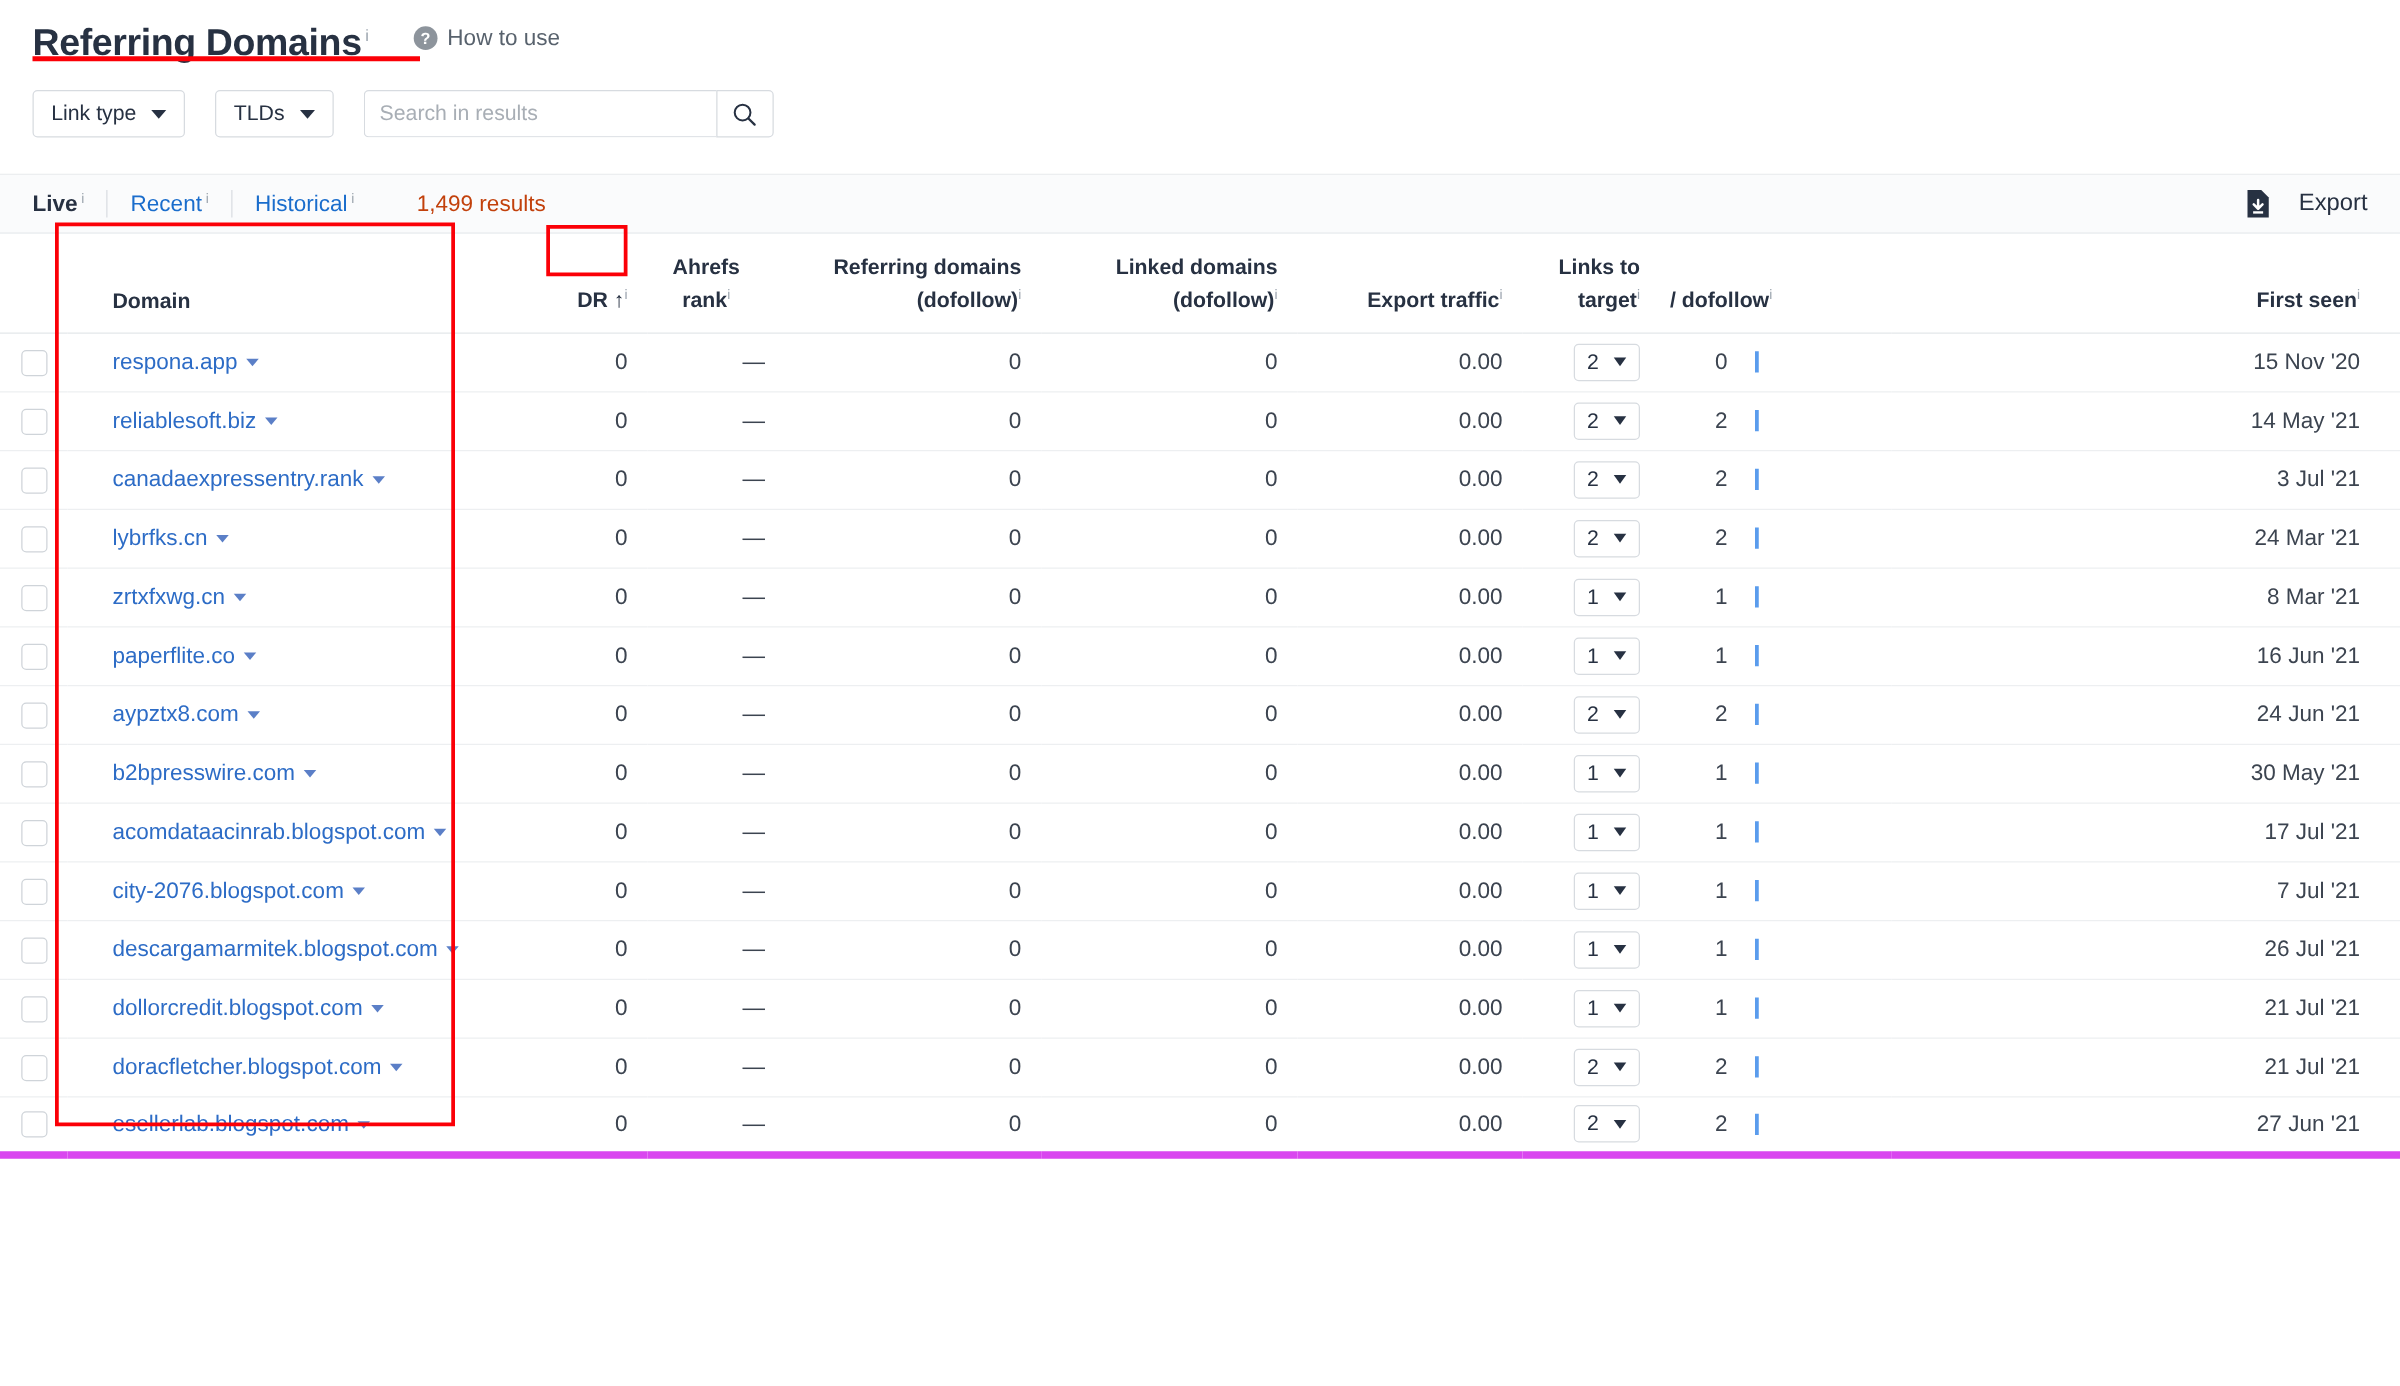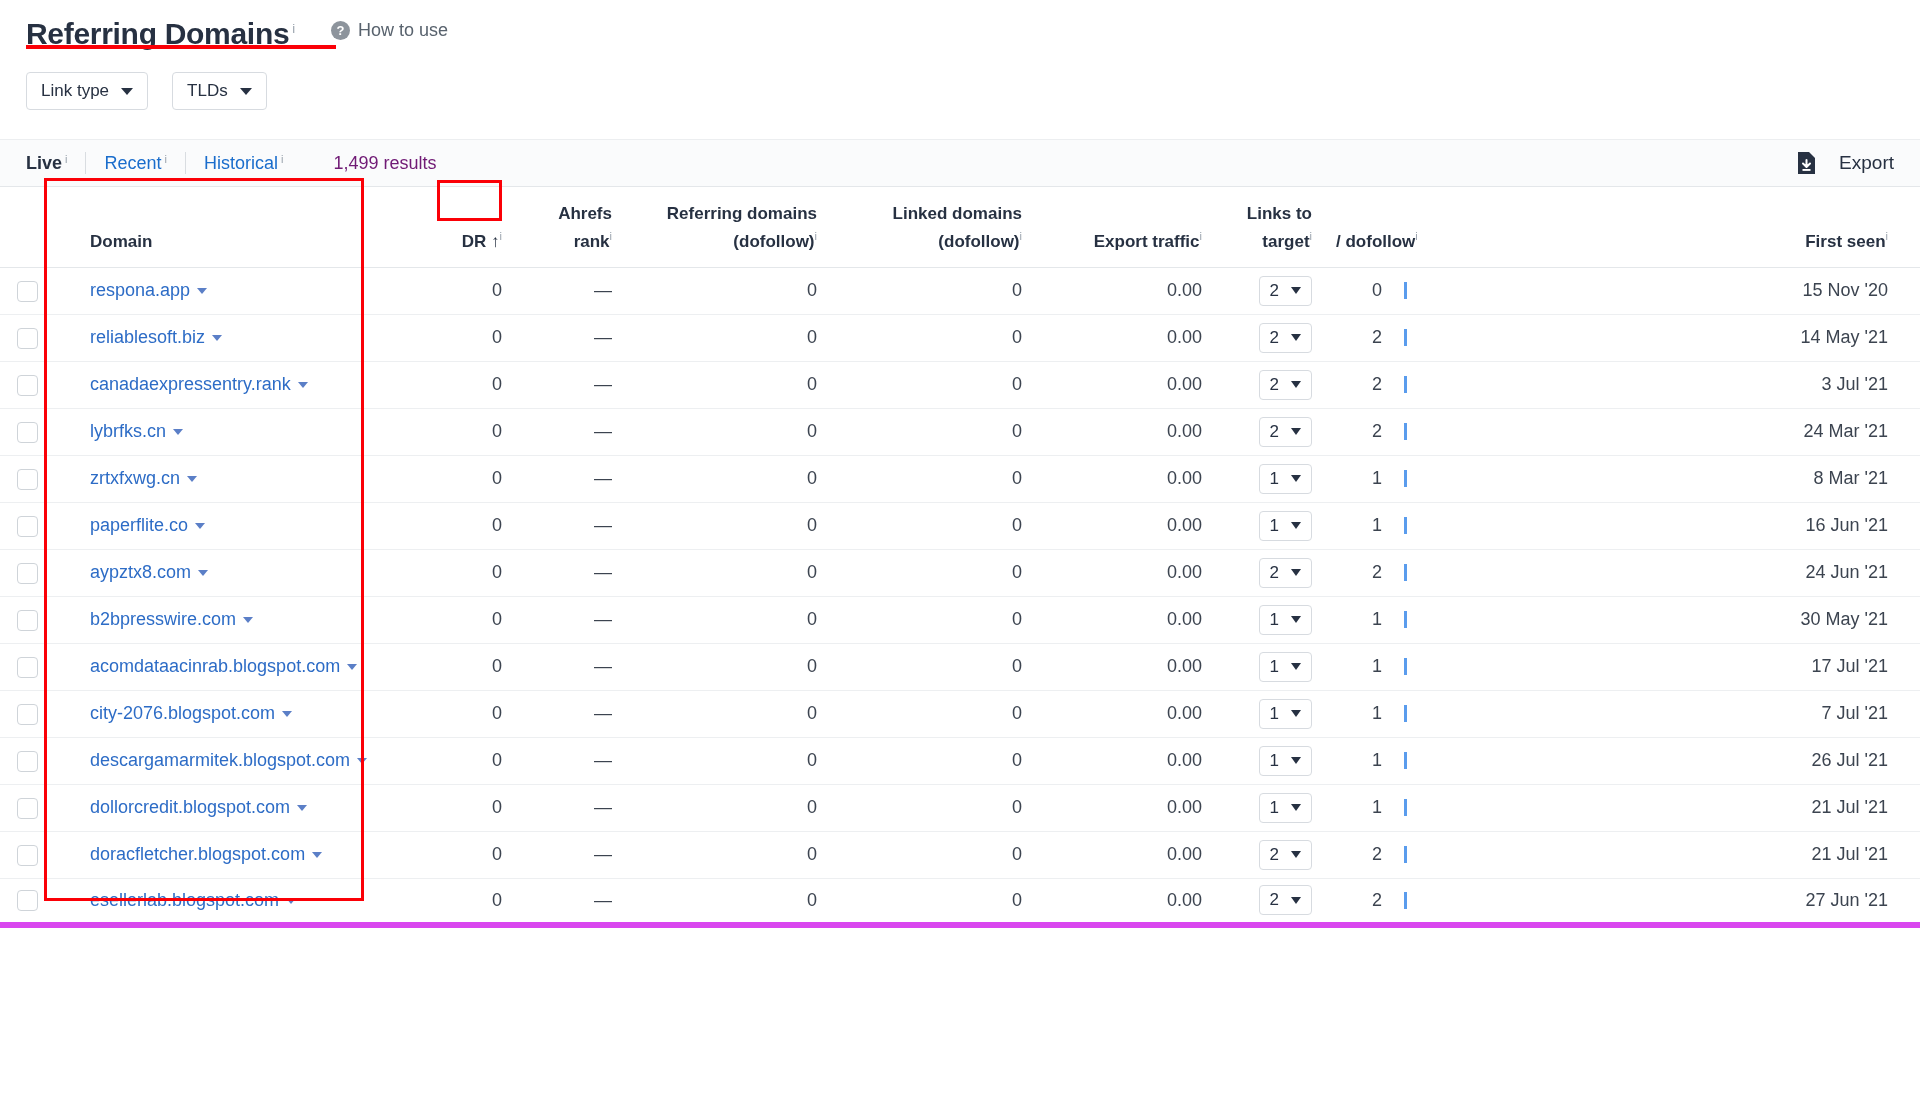"Search in results" div.search-group { html: none -> <div> <input> <div> <svg> <circle></circle> <line></line> </svg> </div> </div> }
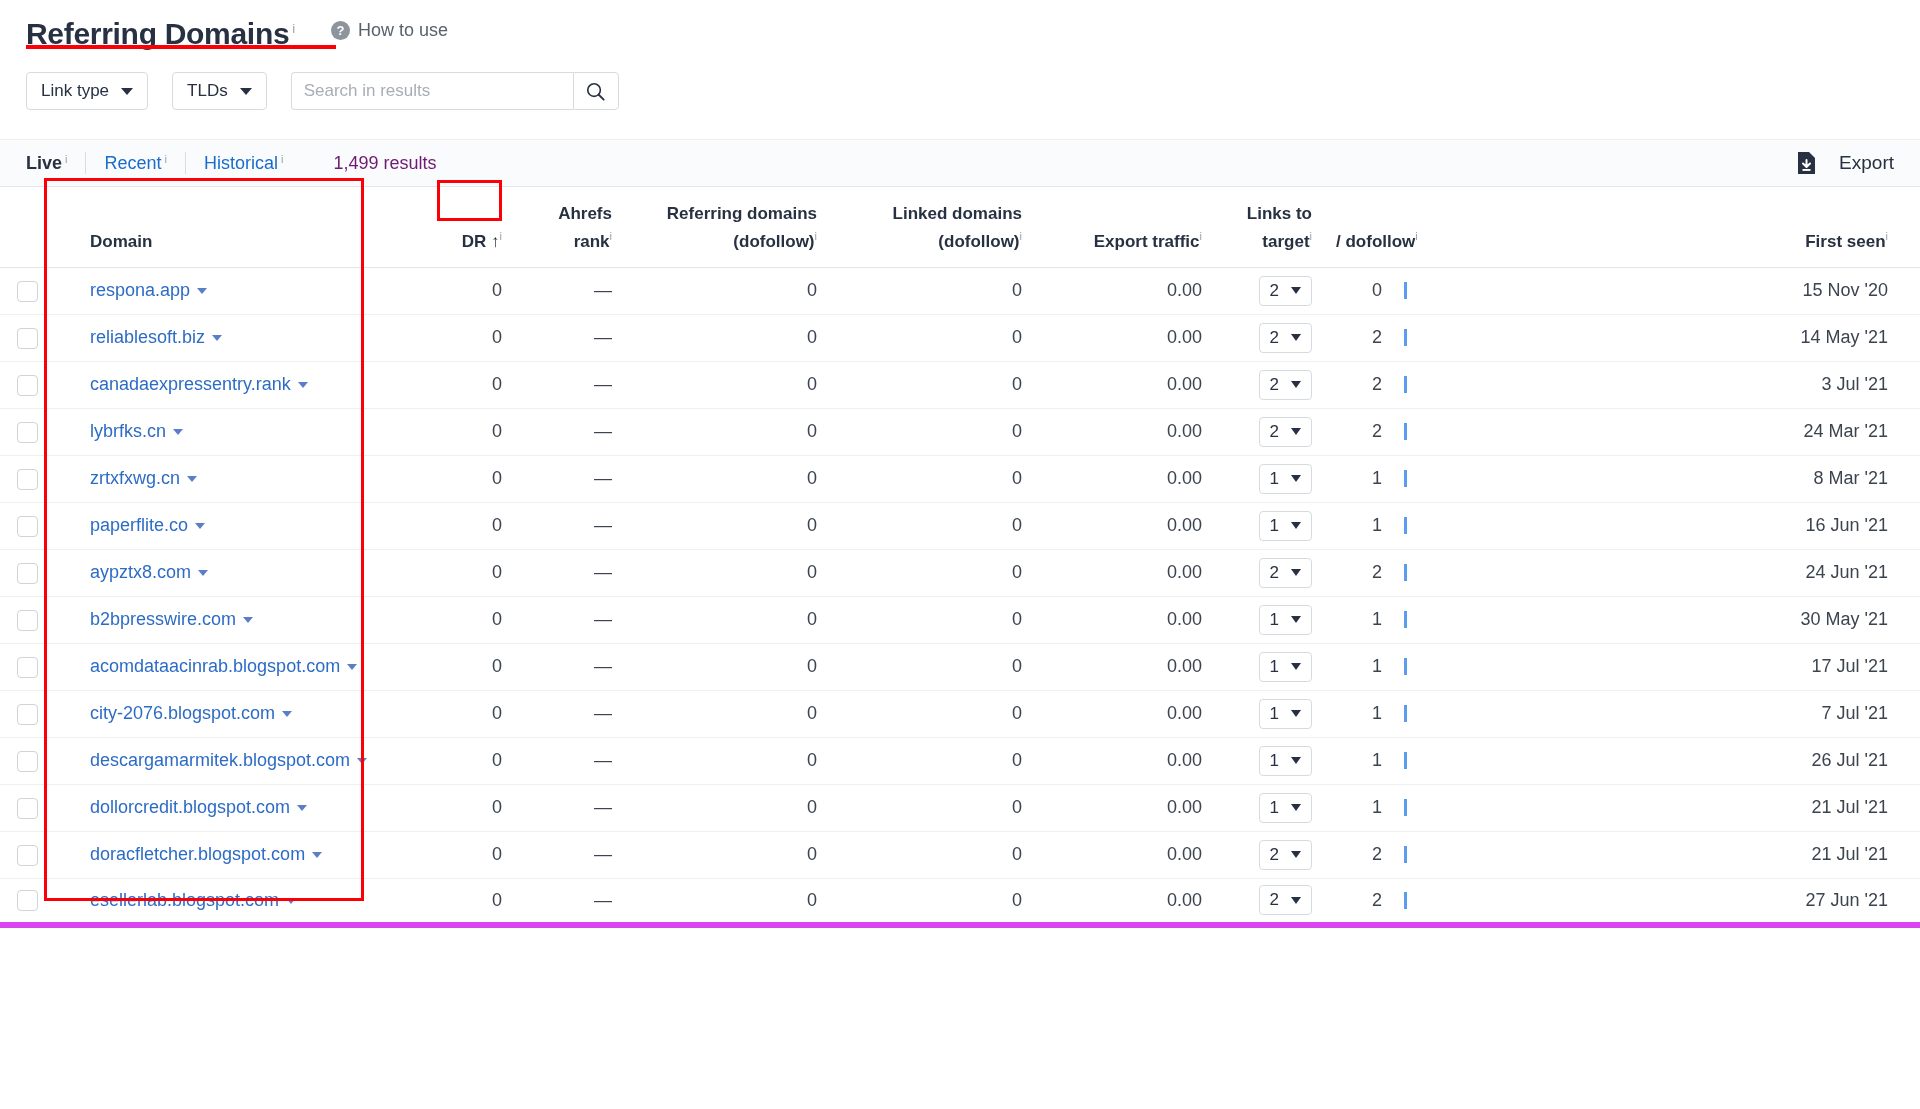"1,499 results" .results-count { color: #701a75 -> #c2410c }
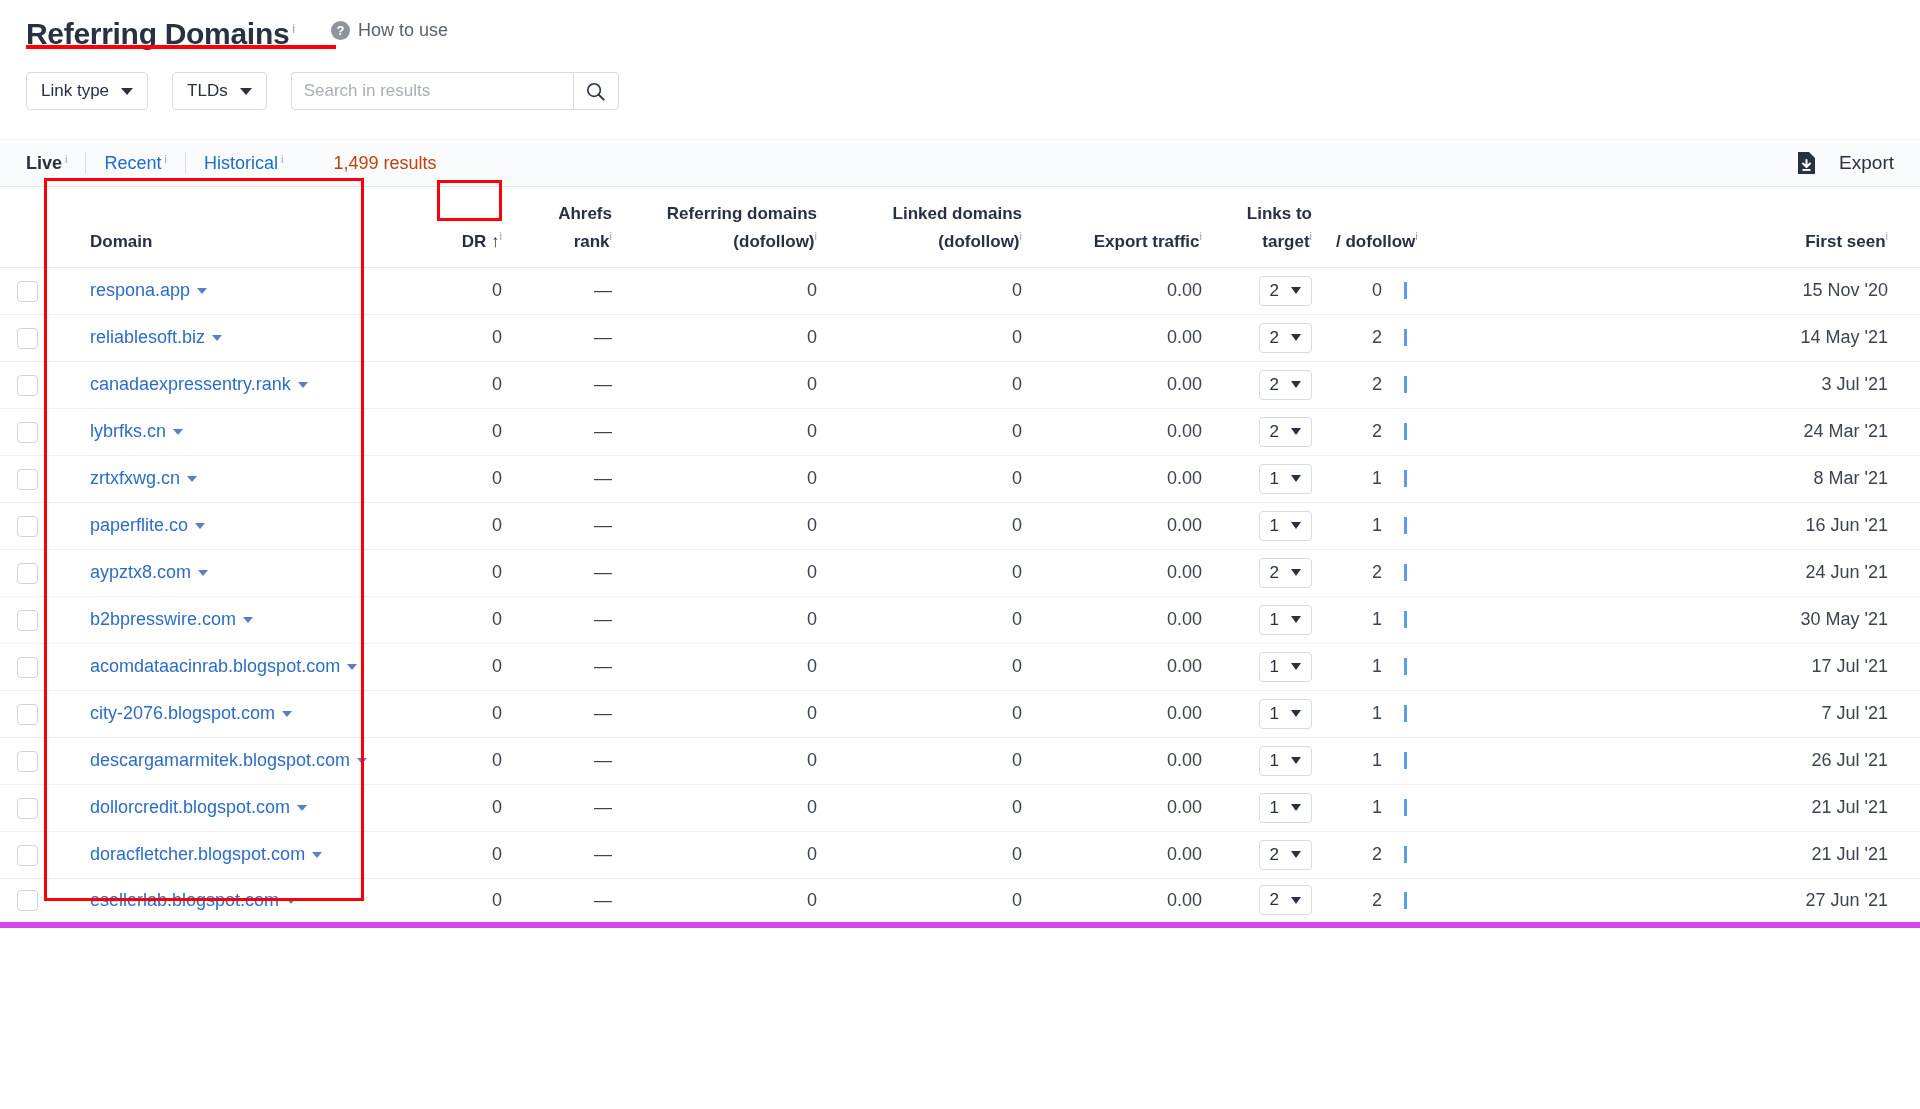"Ahrefs" .th-ahrefs { text-align: right -> none }
